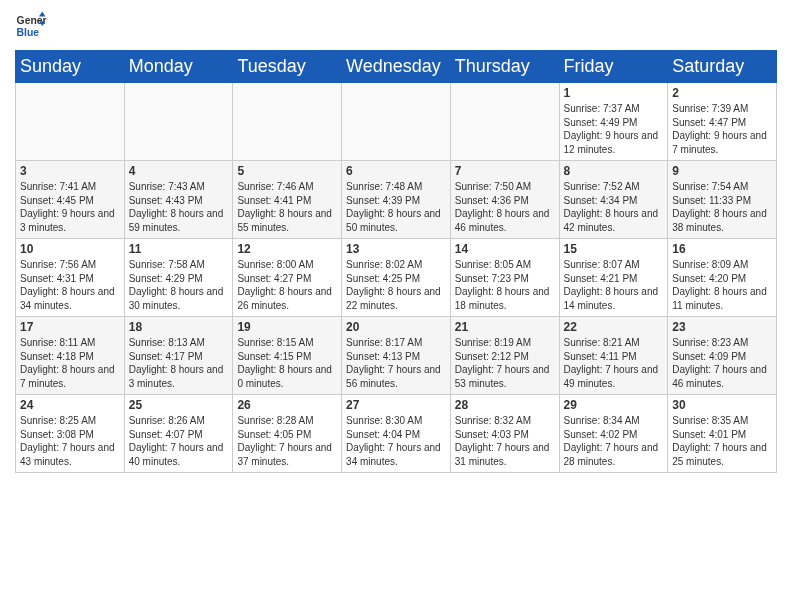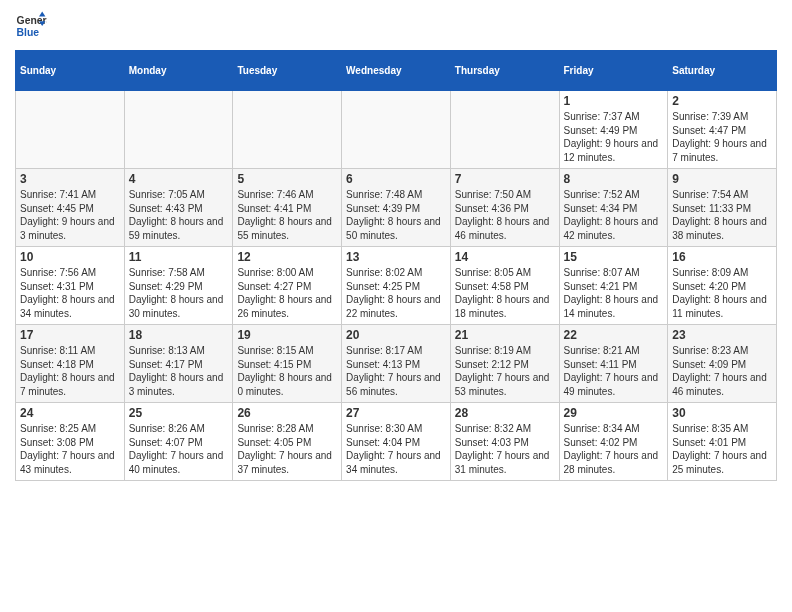"Sunday" .calendar th { font-size: 10px -> 18px; font-weight: bold -> normal; padding: 14px 4px -> 5px 4px }
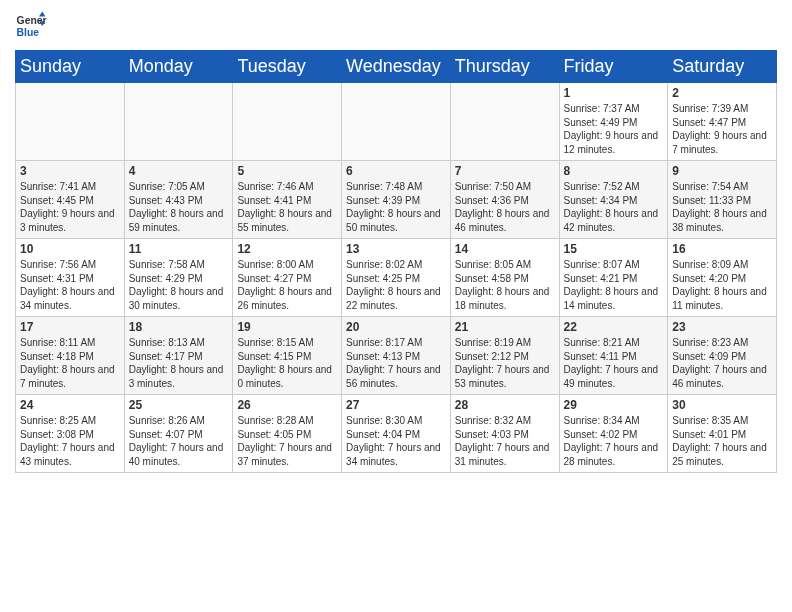"Sunrise: 7:05 AM Sunset: 4:43" div.day-info { text: 7:05 -> 7:43 }
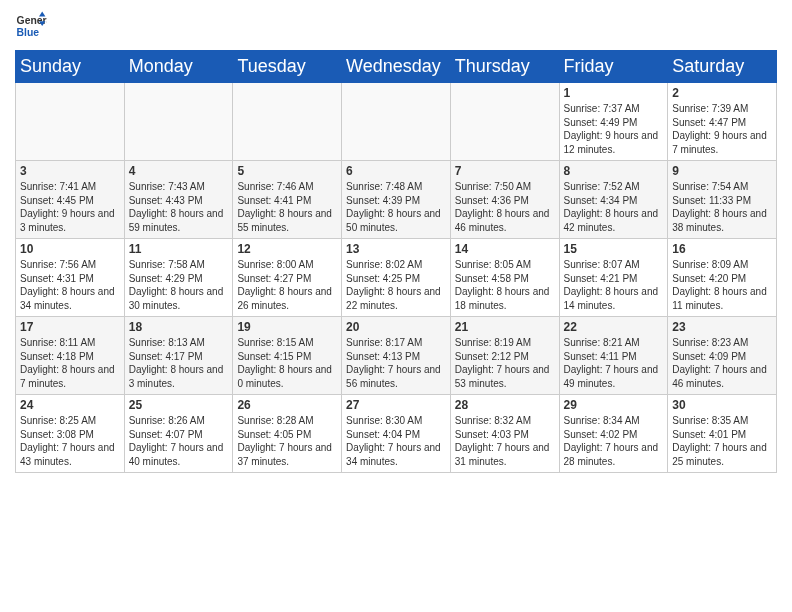"Sunrise: 8:05 AM Sunset: 4:58" div.day-info { text: 4:58 -> 7:23 }
